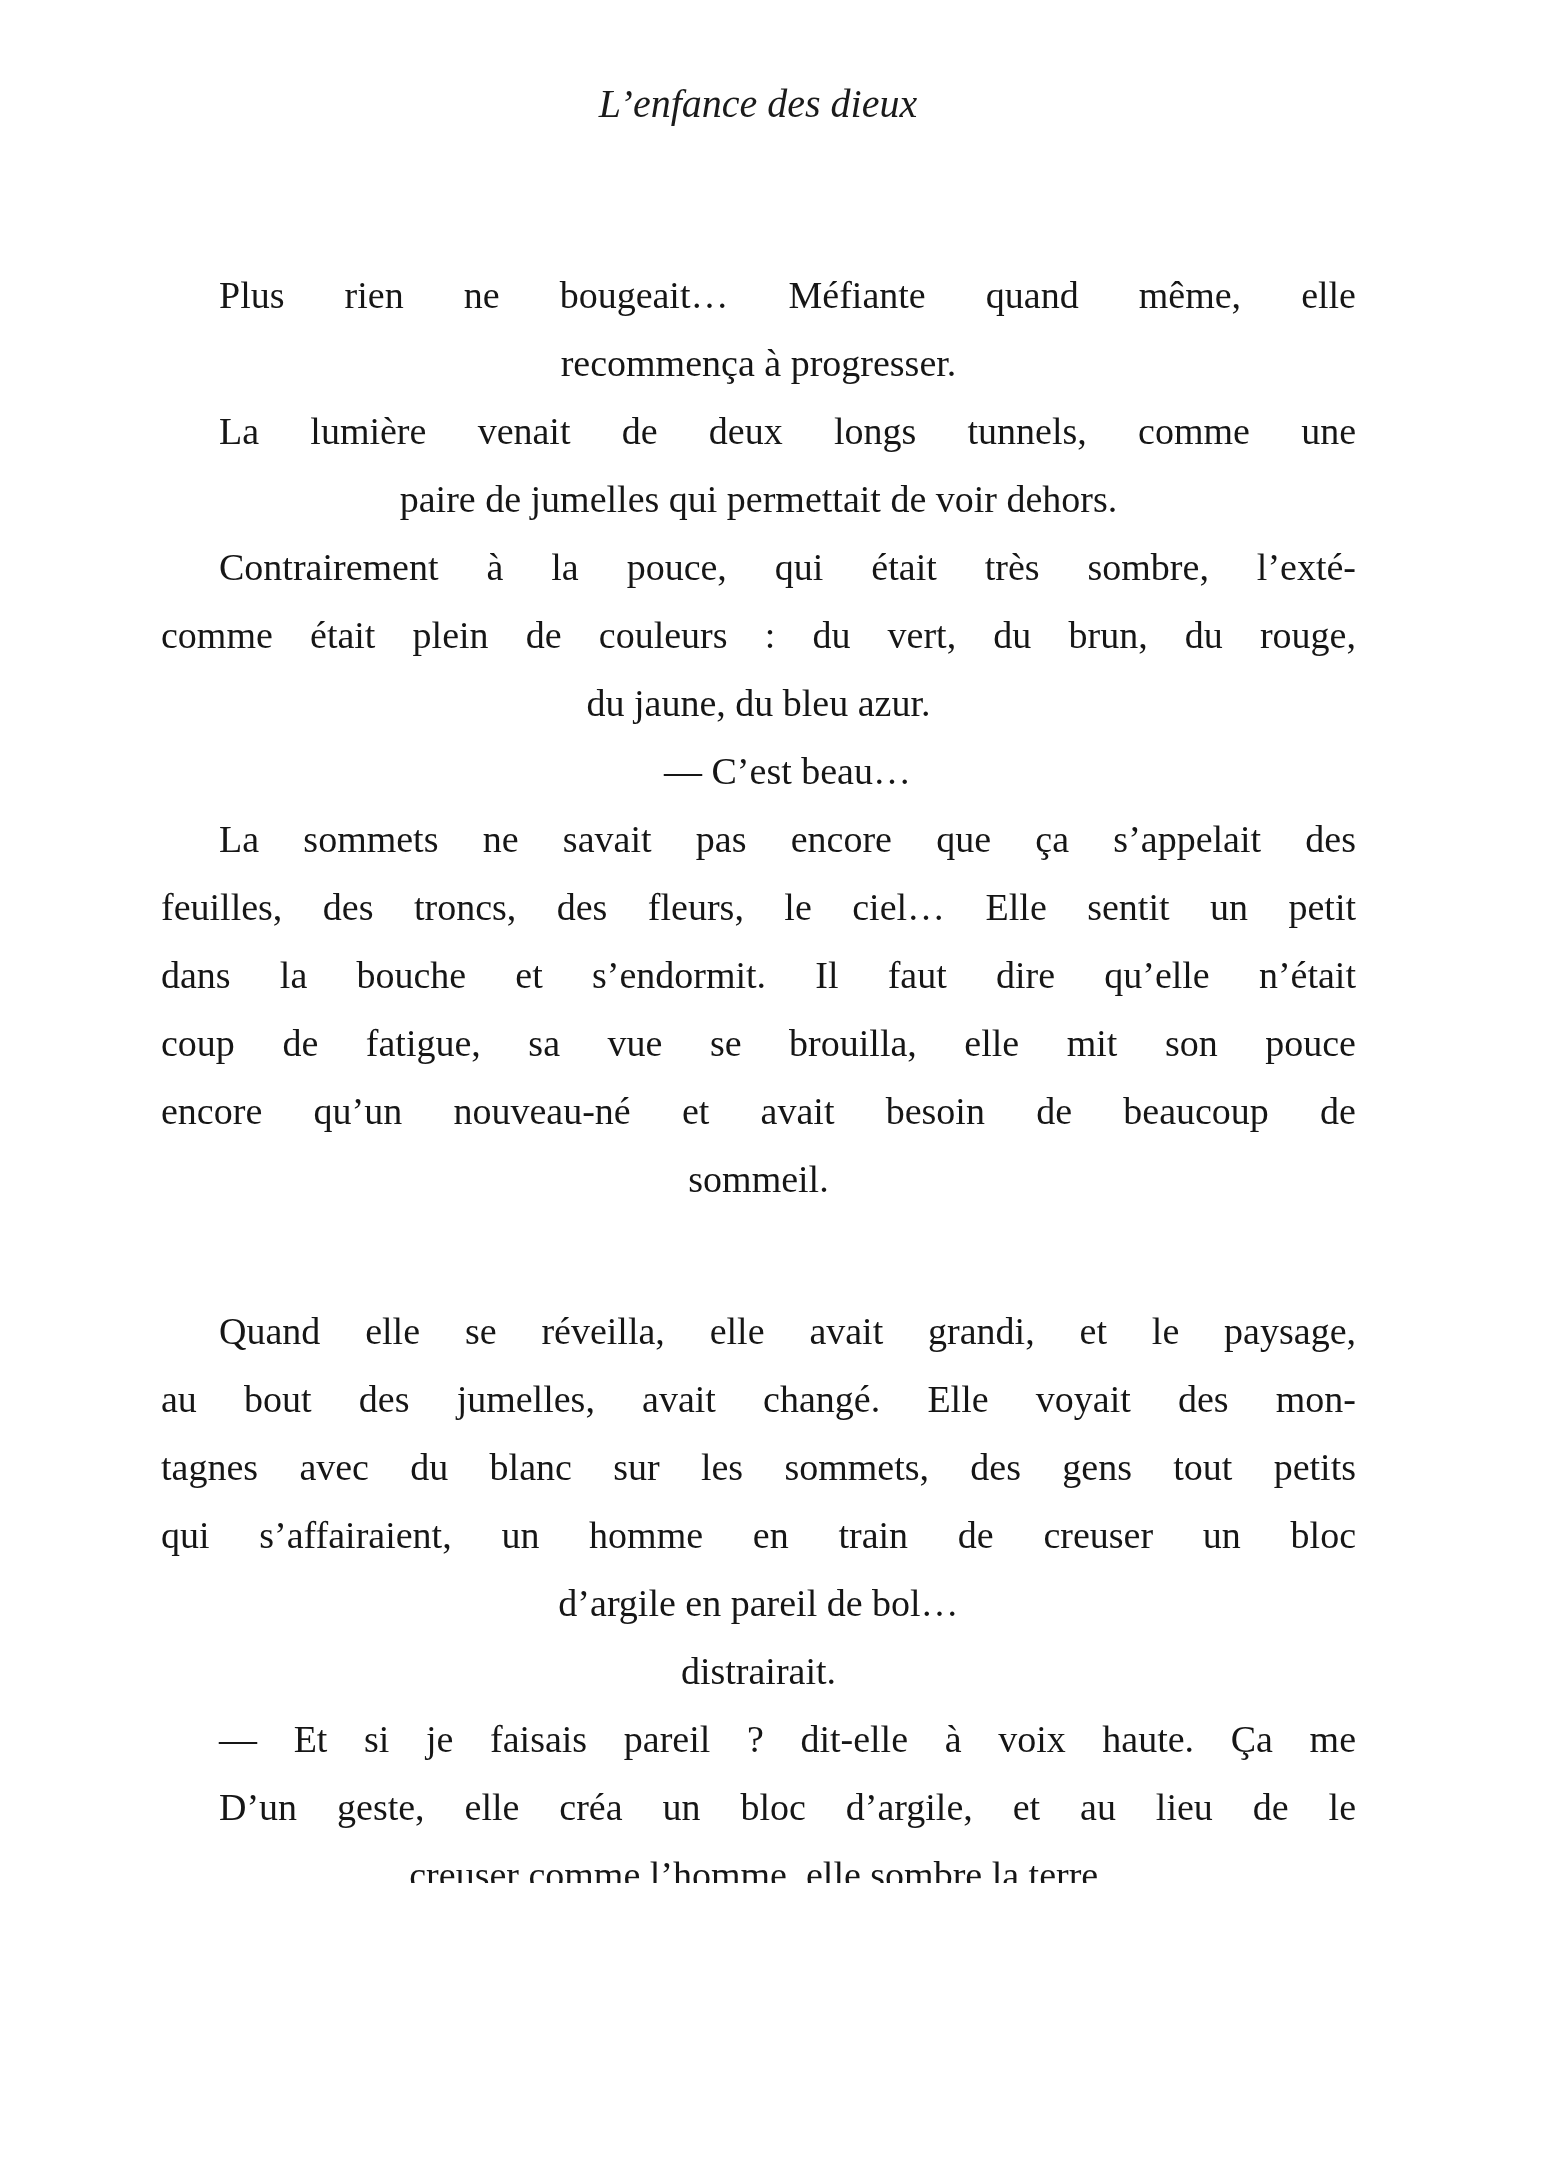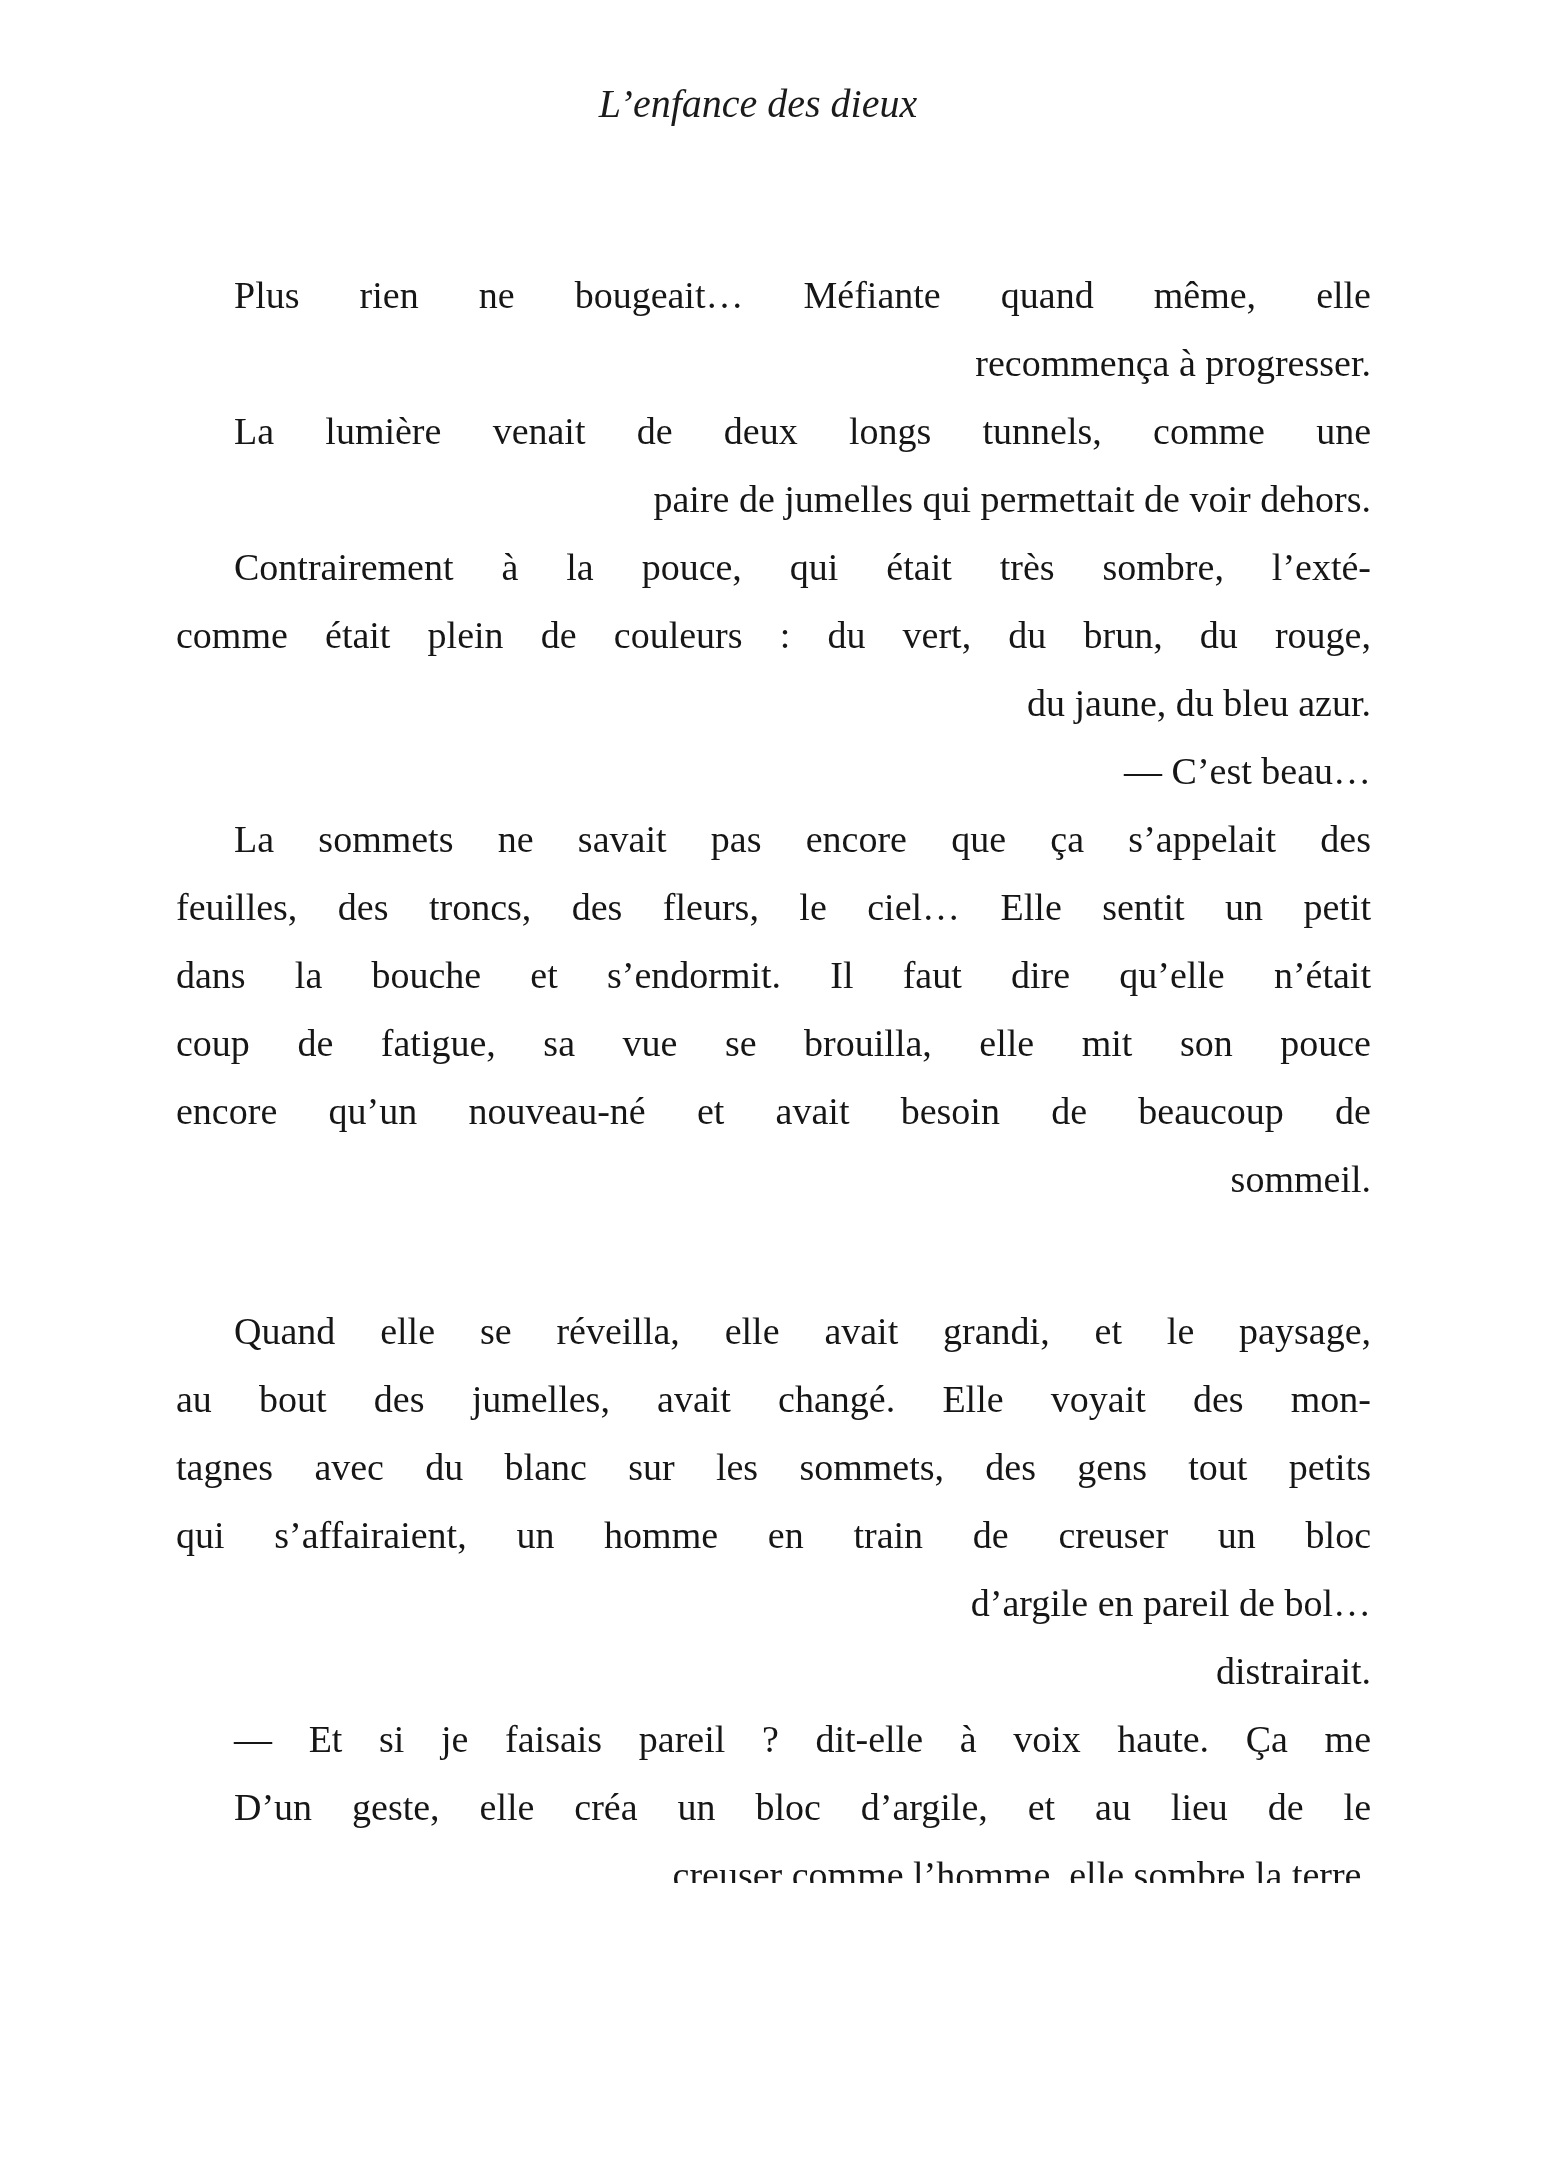"Plus rien ne bougeait… Méfiante" .body-text { left: 176px -> 161px }
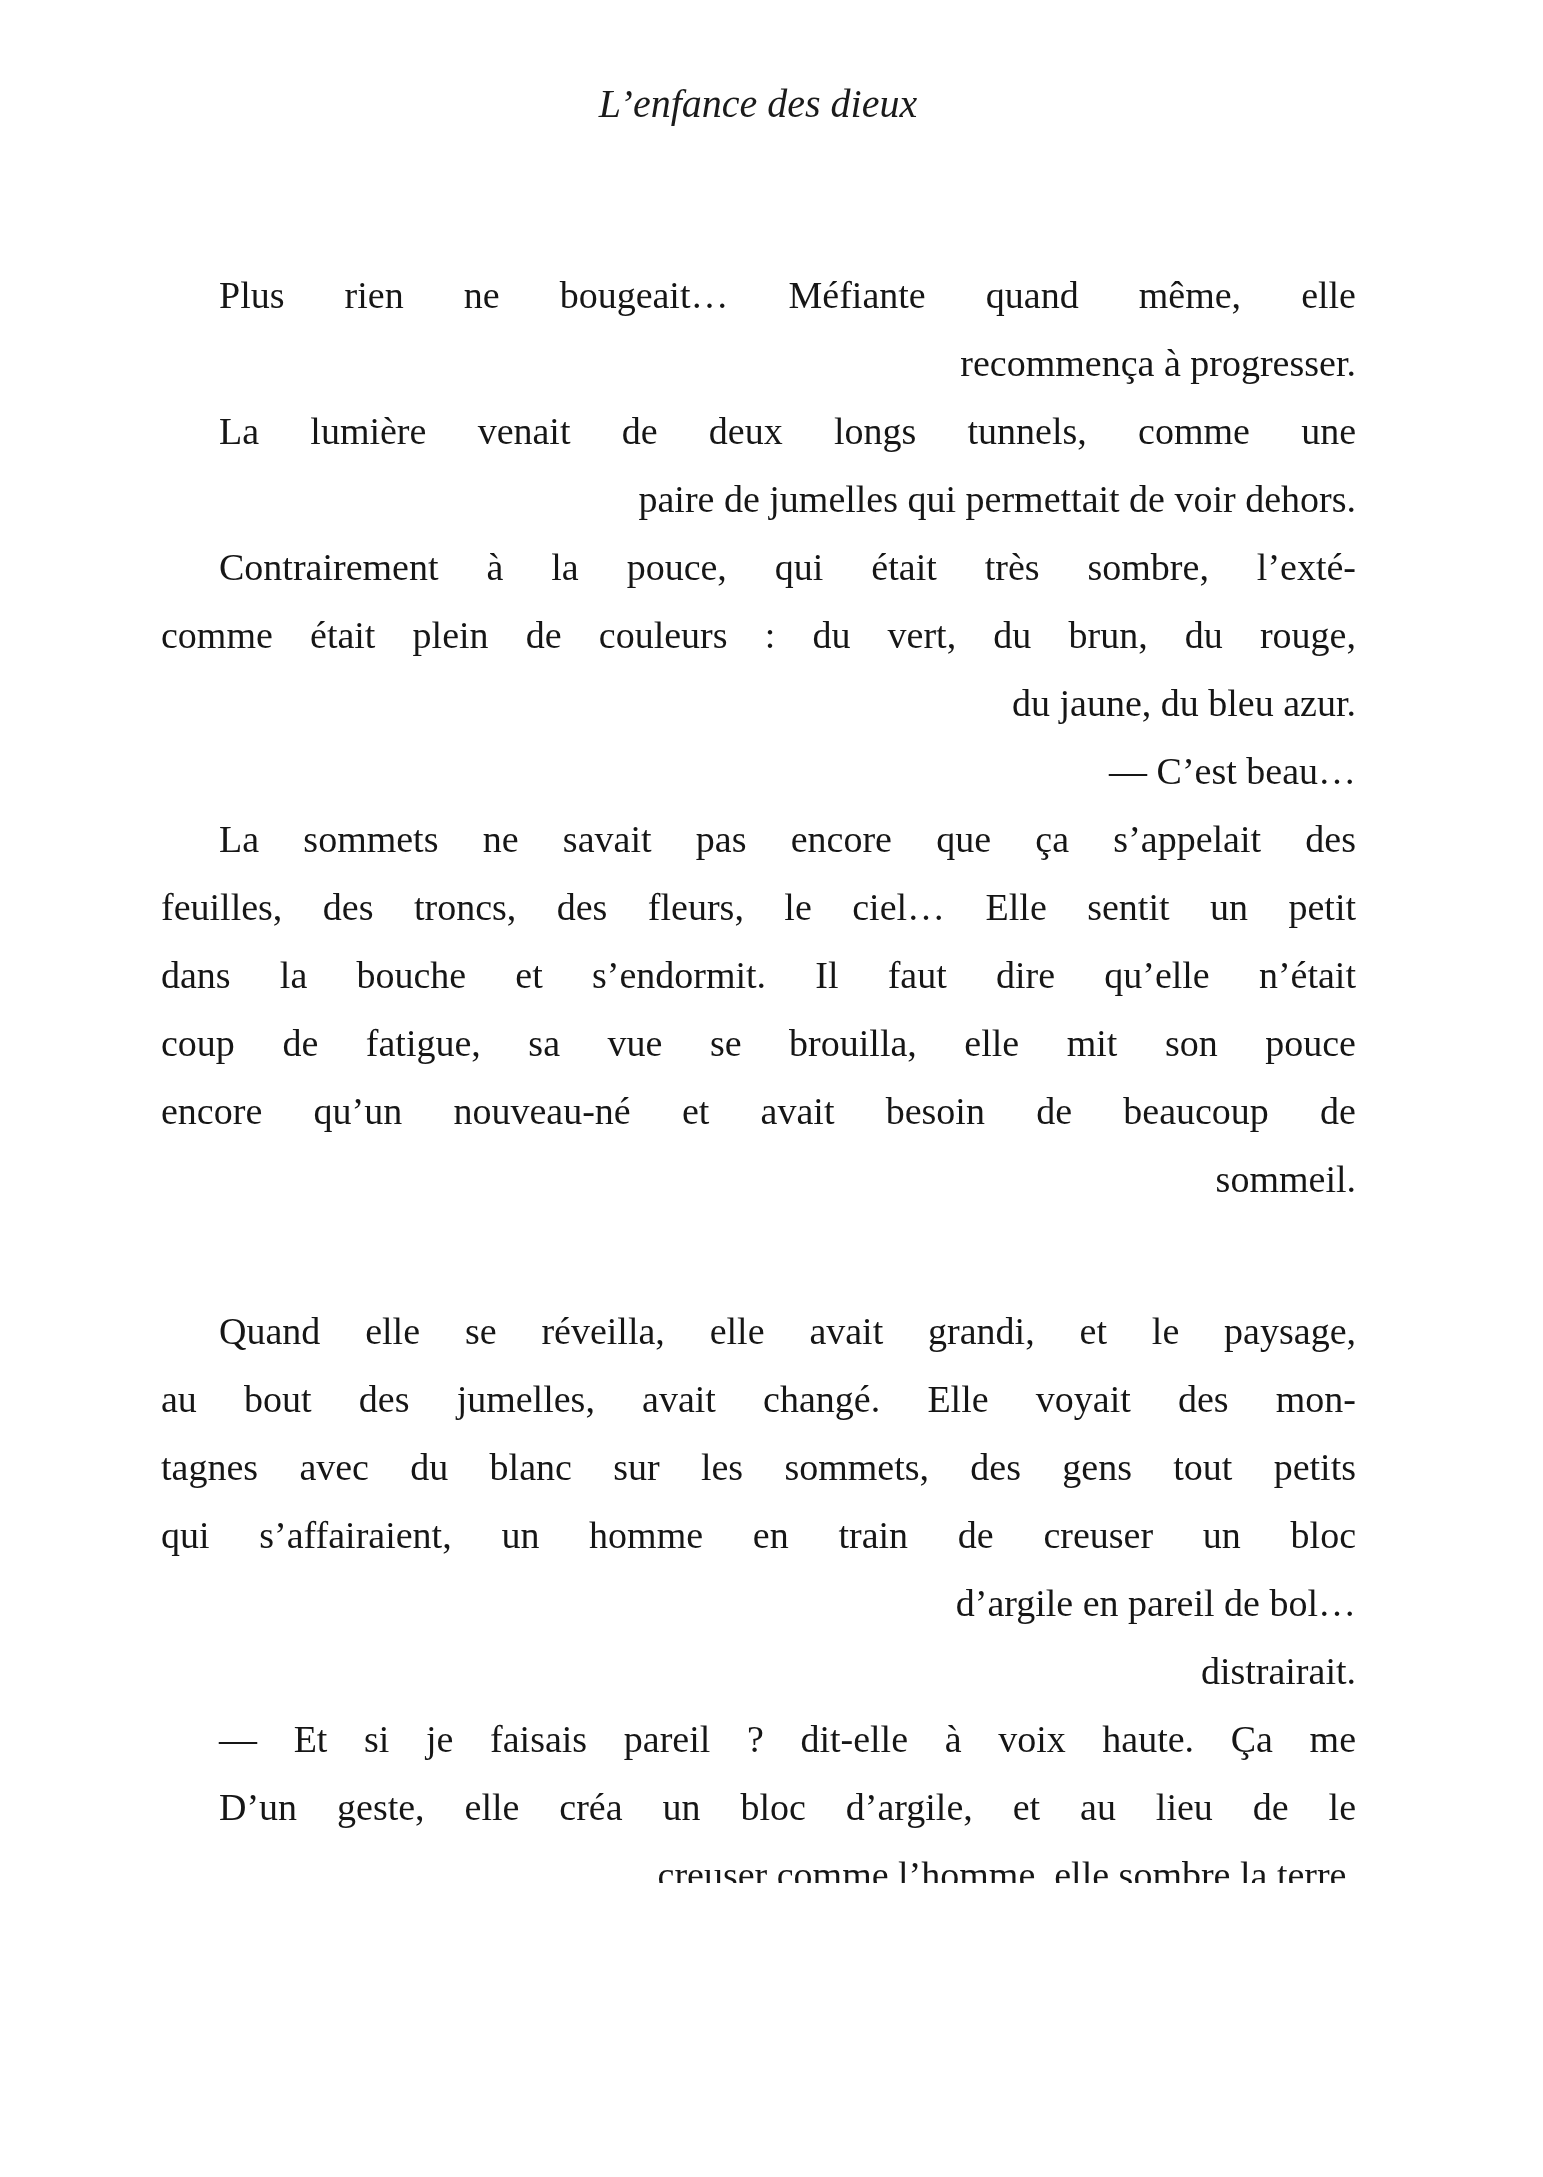"recommença à progresser." .body-text .line { text-align: right -> center }
